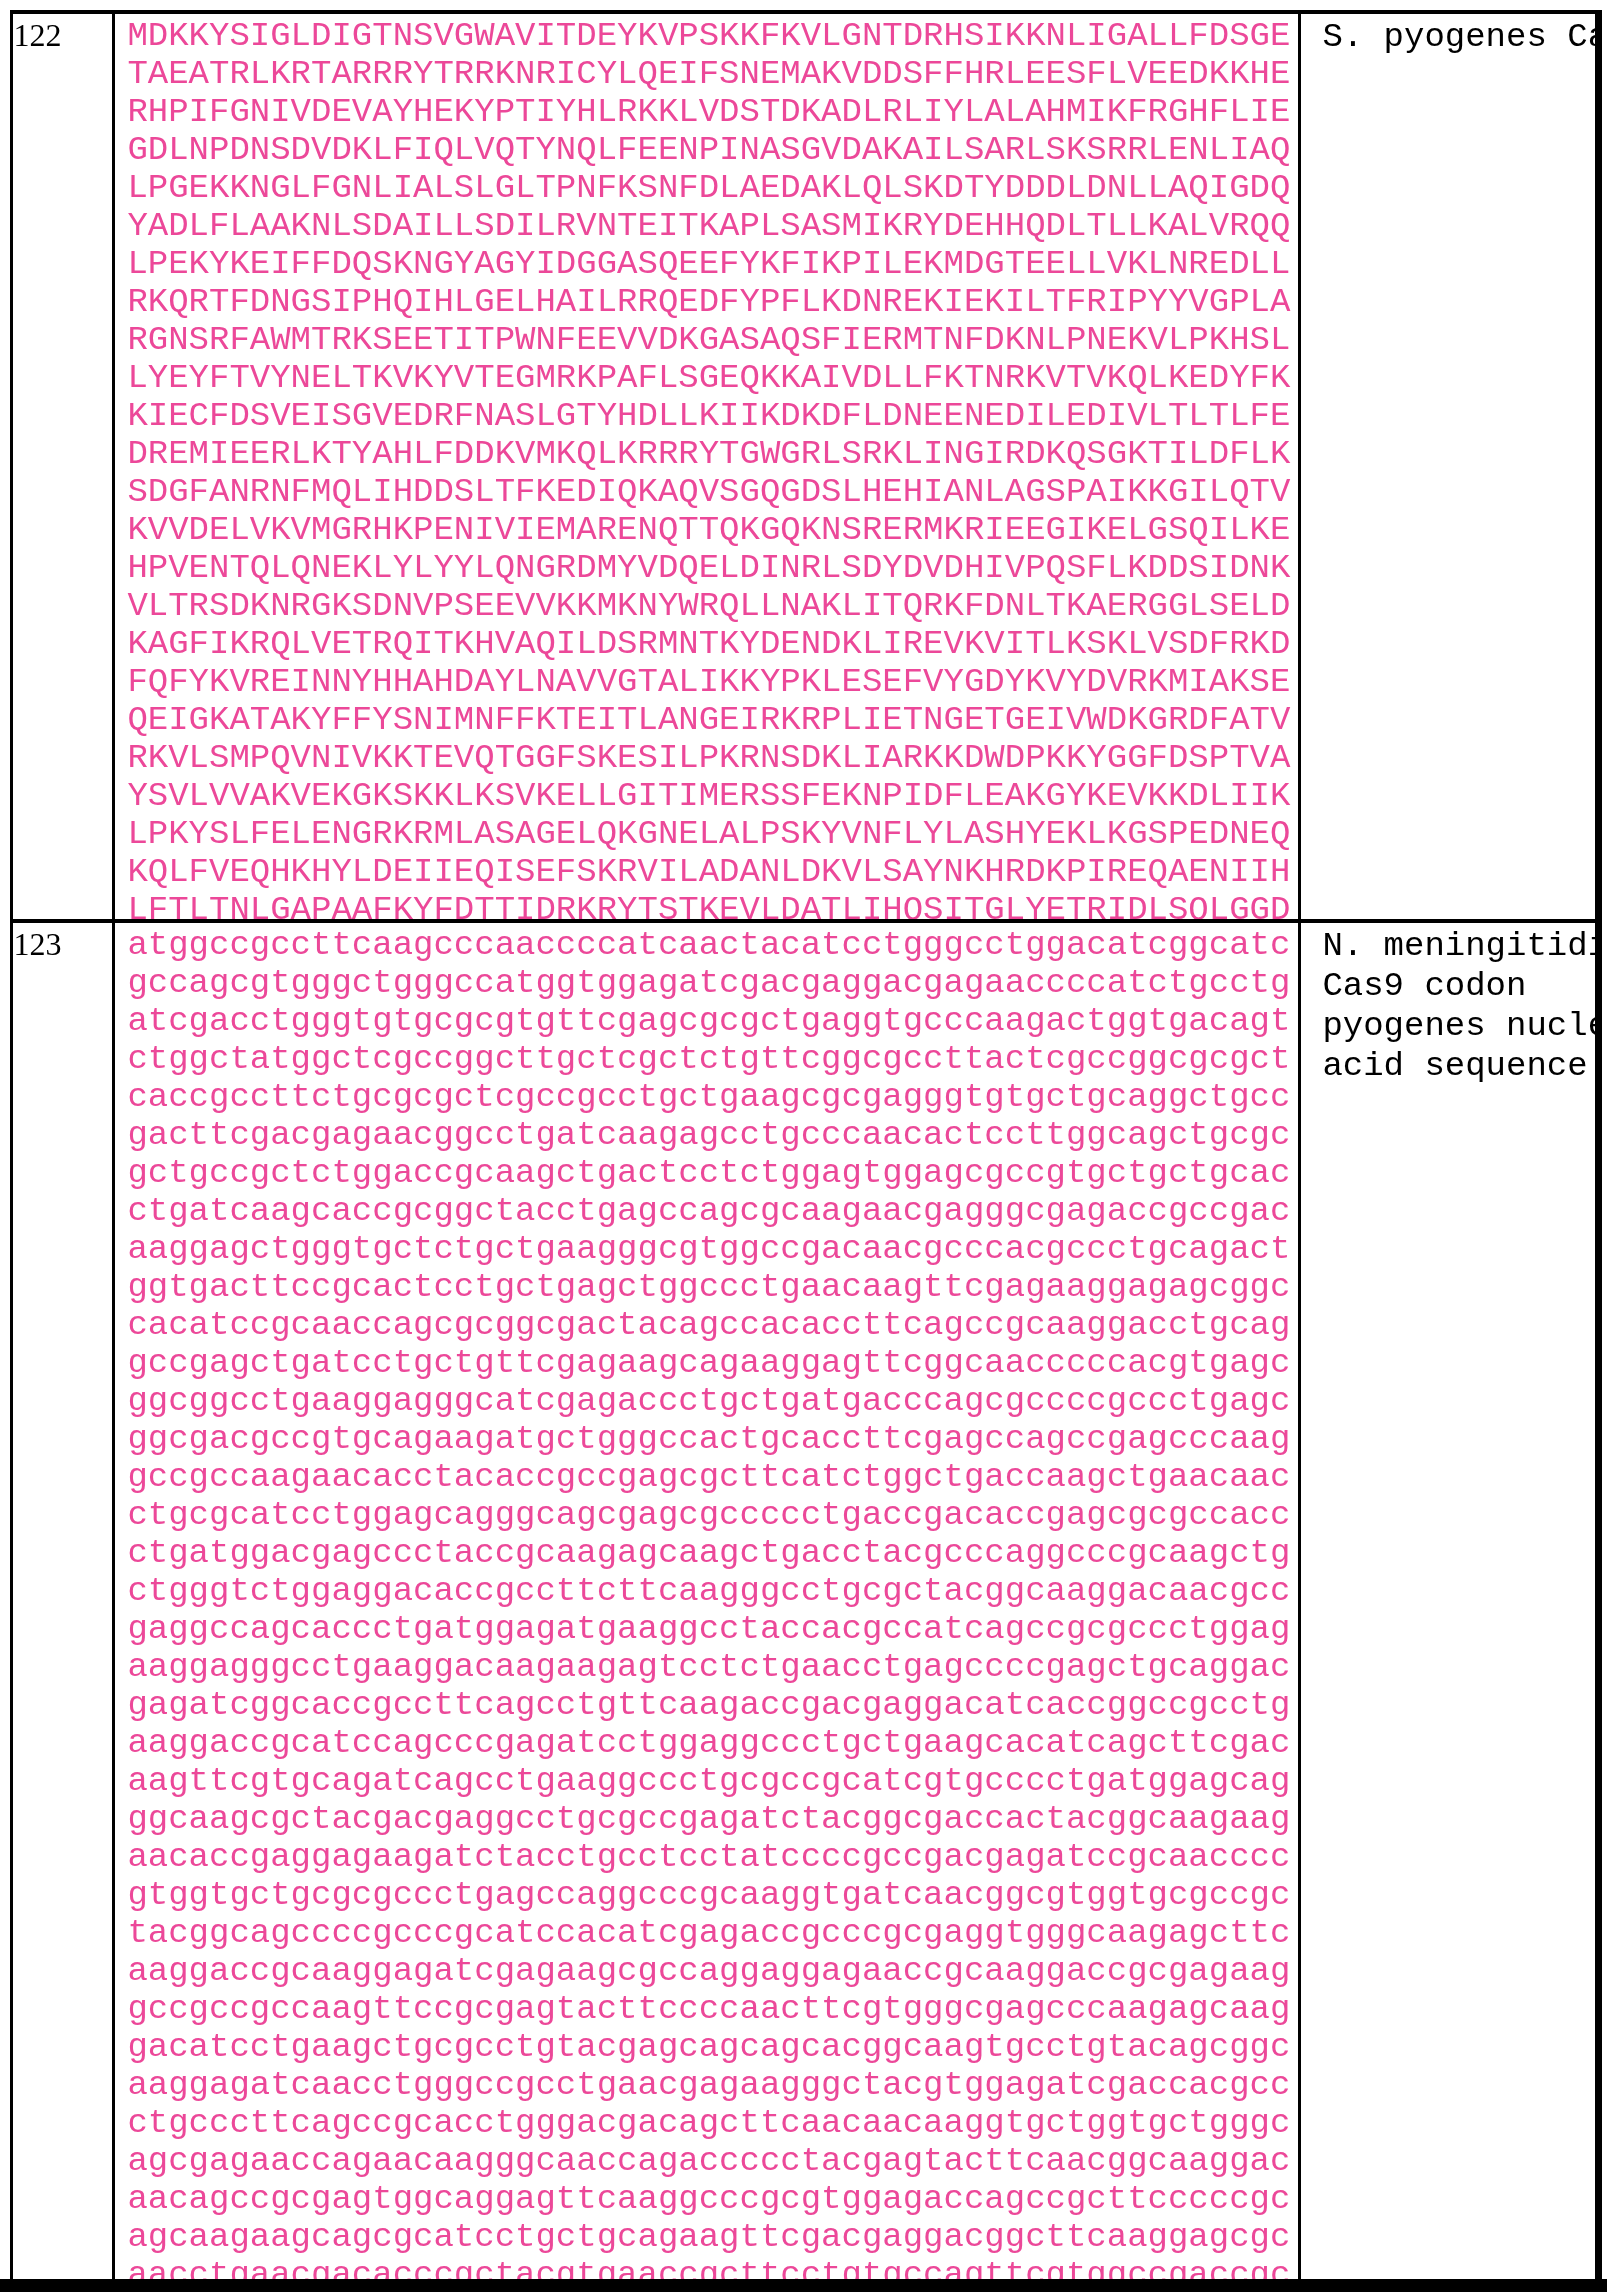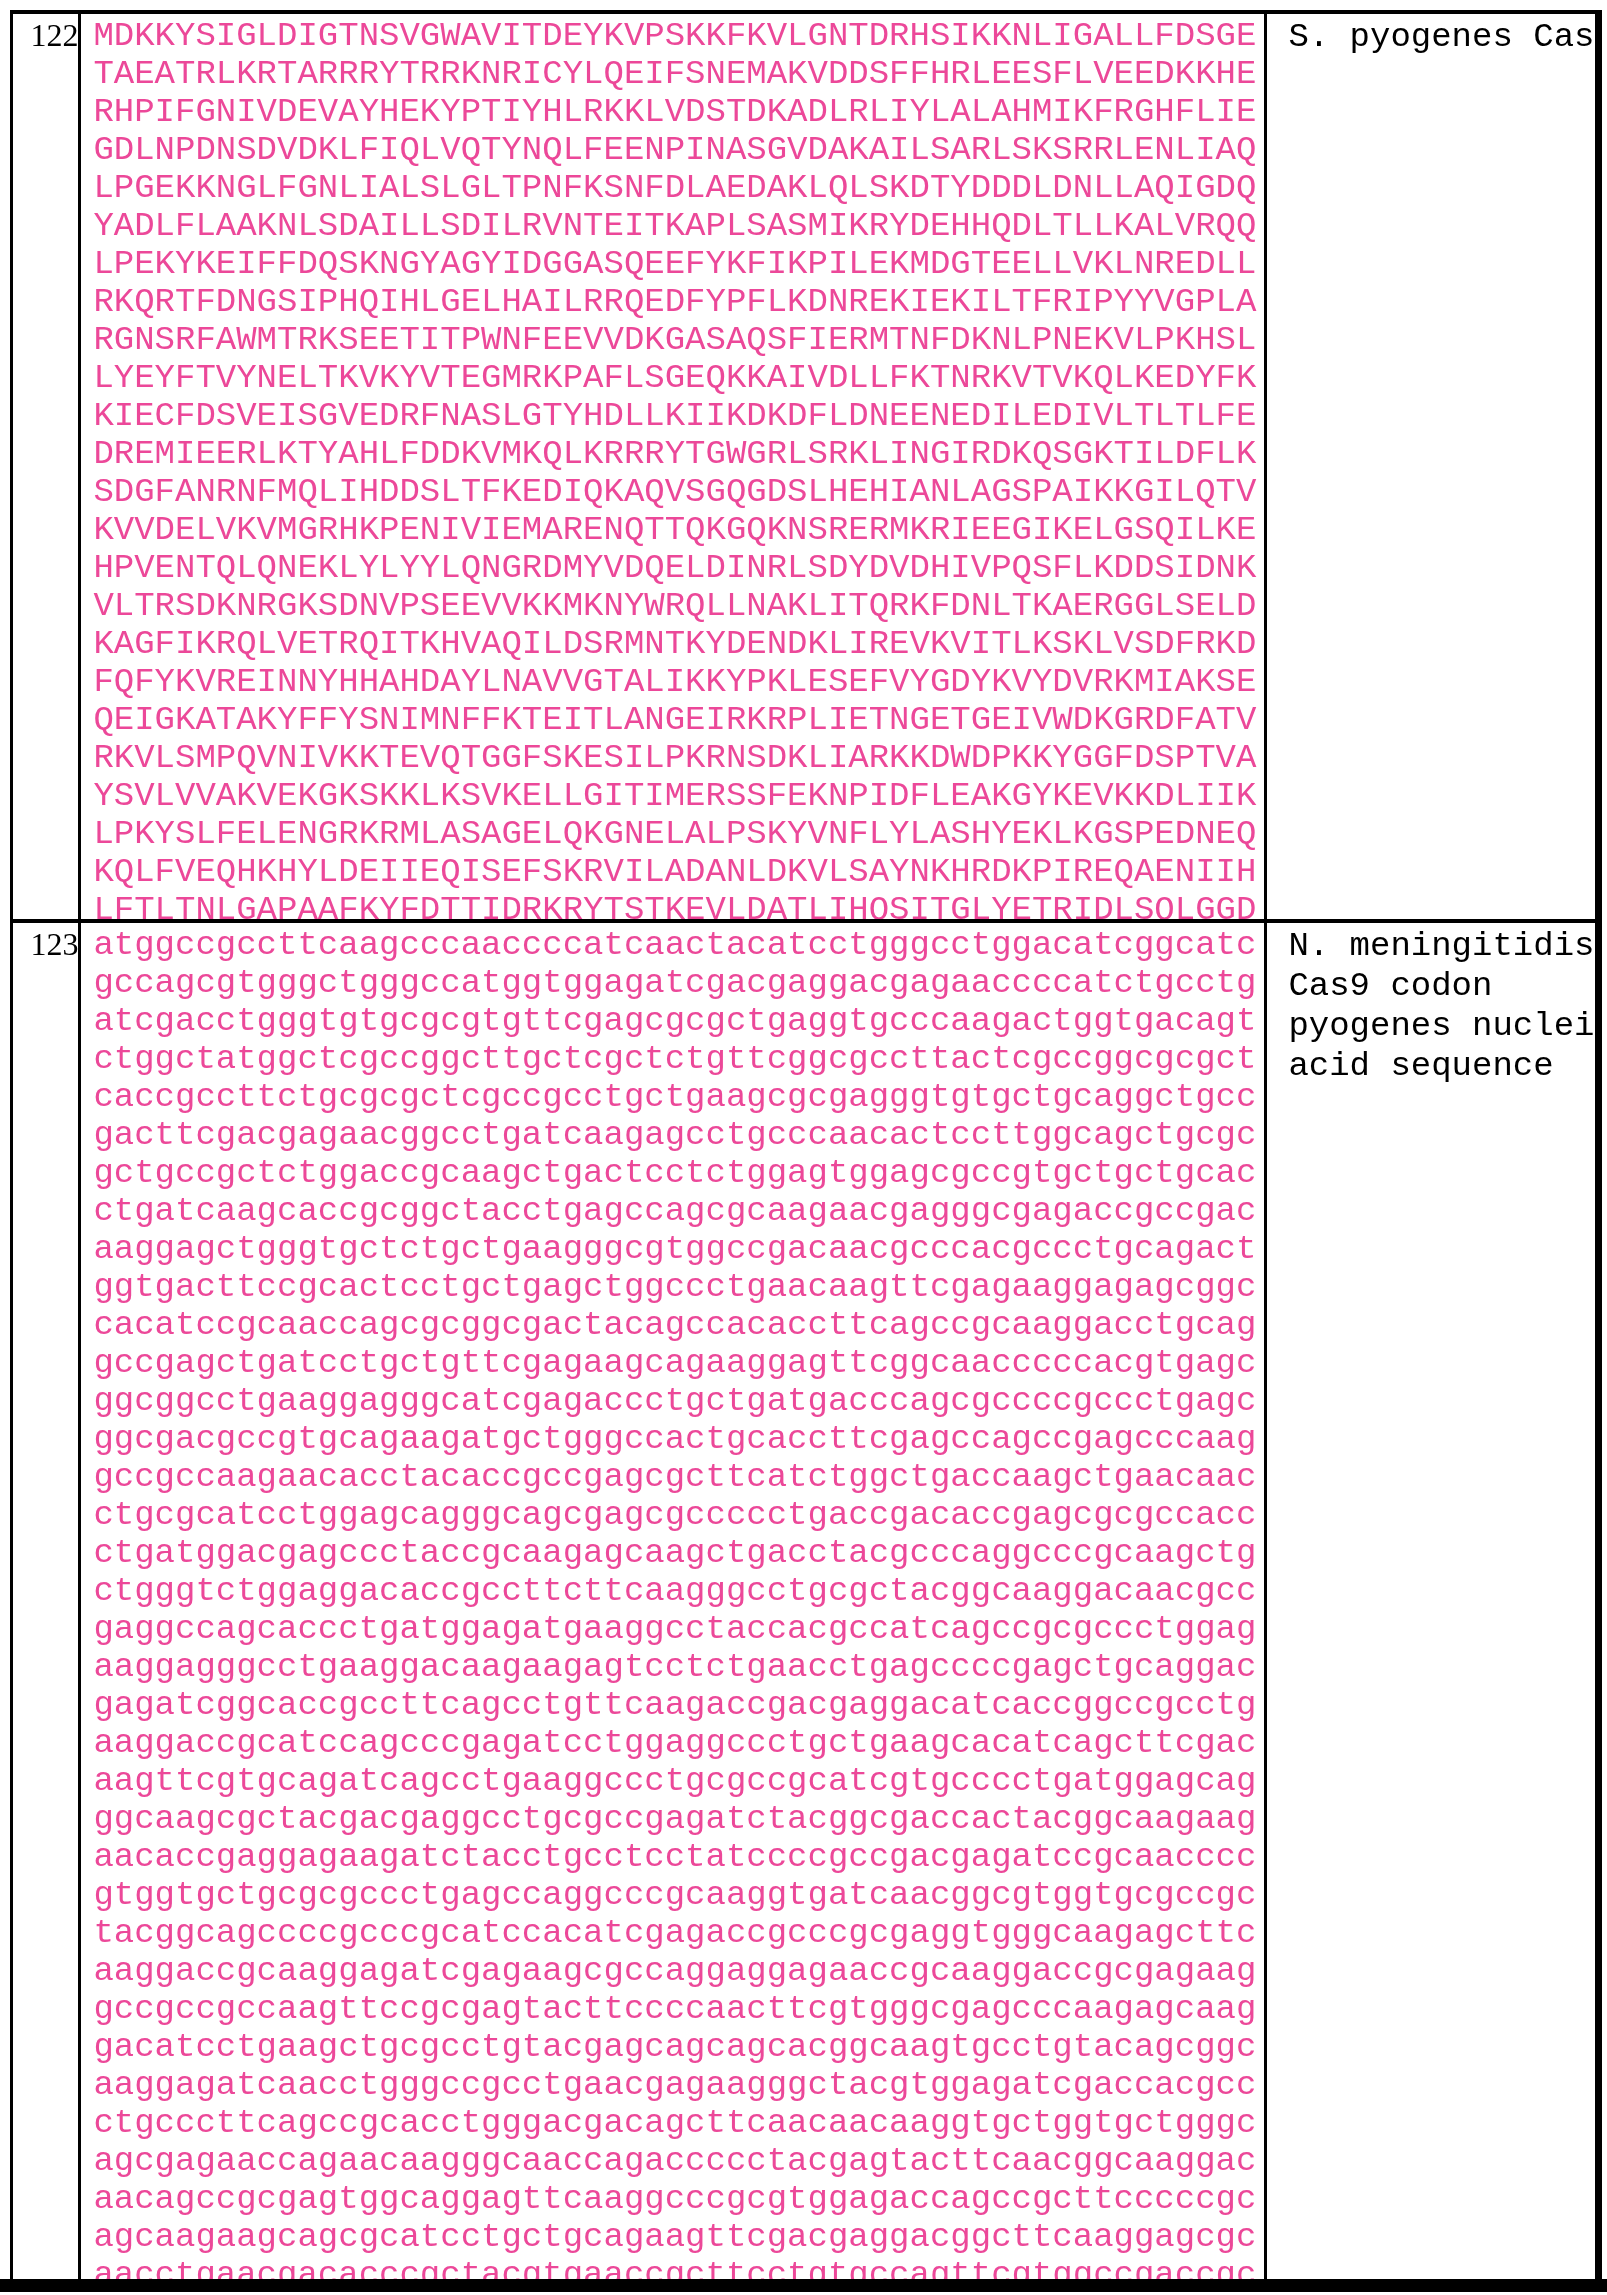"122" .cell-id { text-align: right -> left; width: 68px -> 102px }
